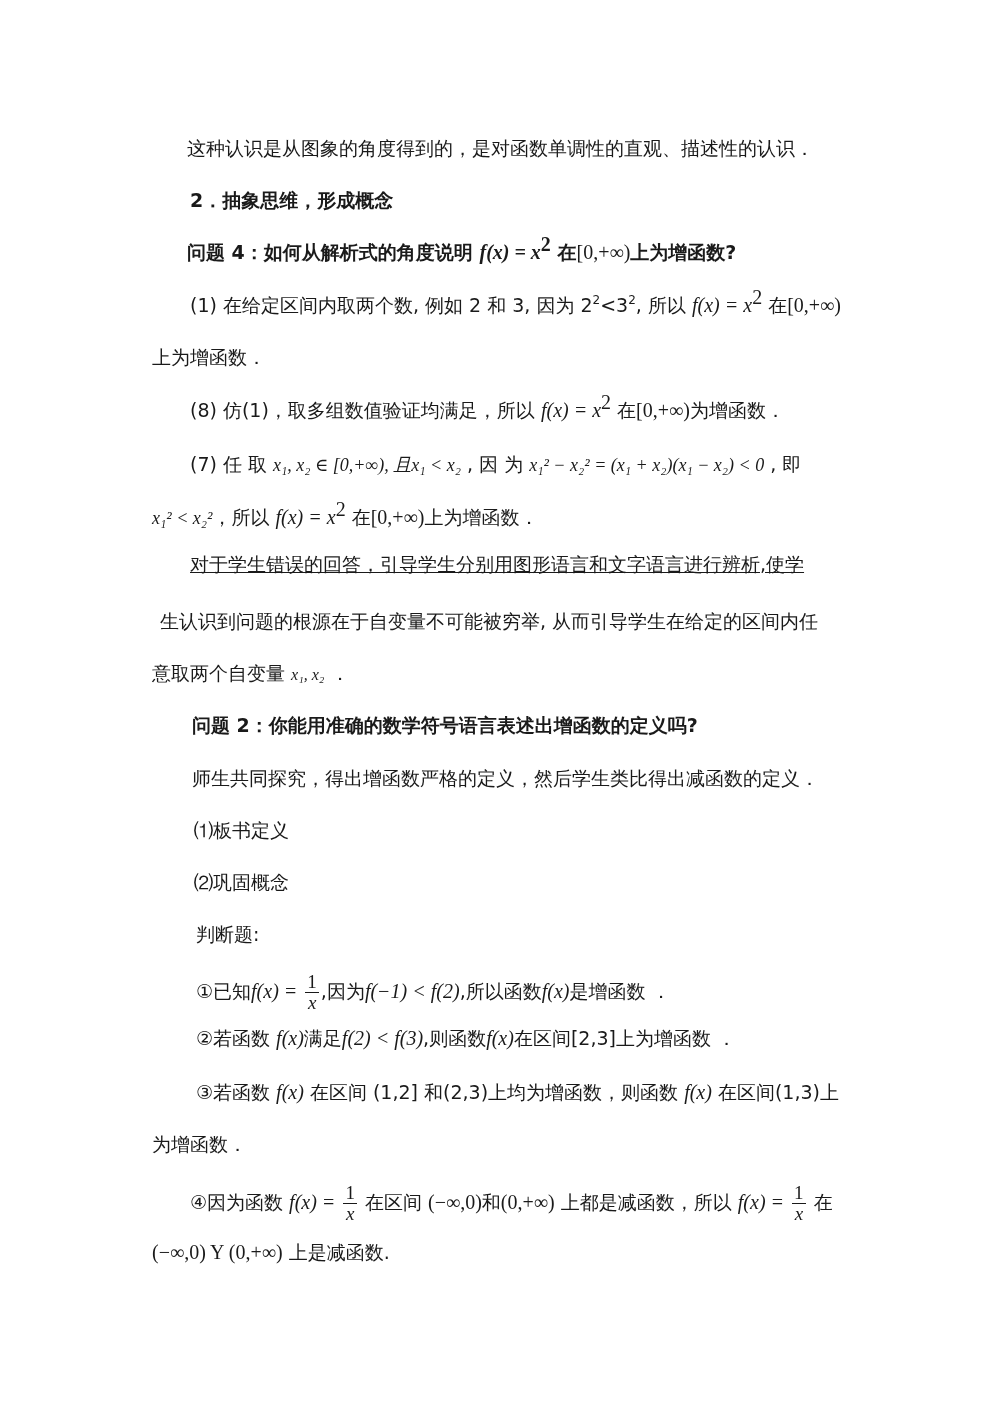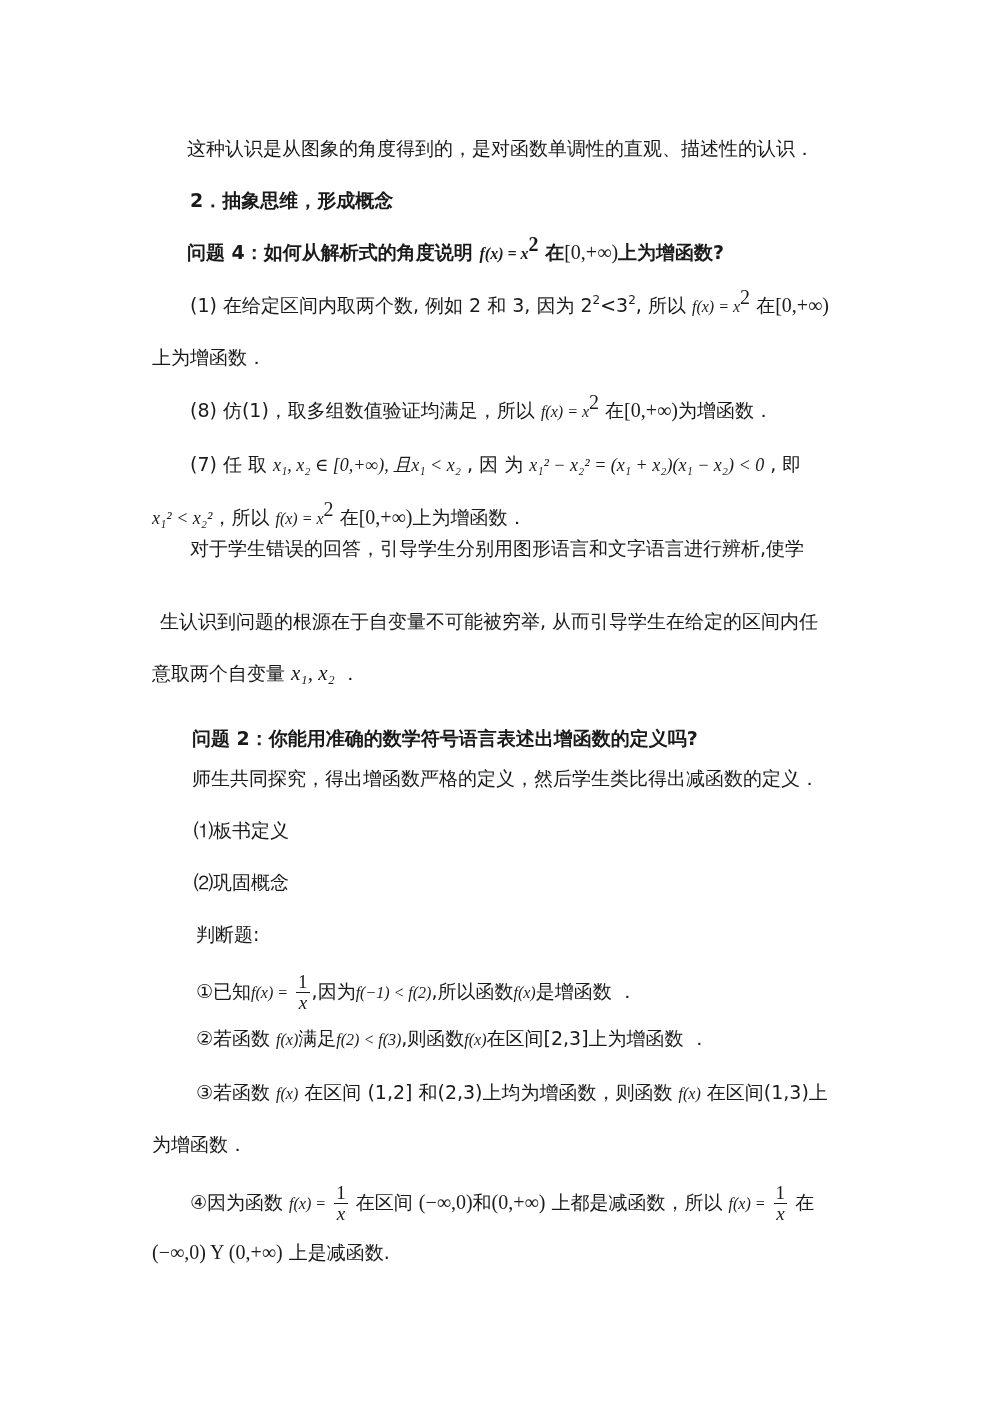"f(x) = x" .mi { font-size: 16px -> 20px }
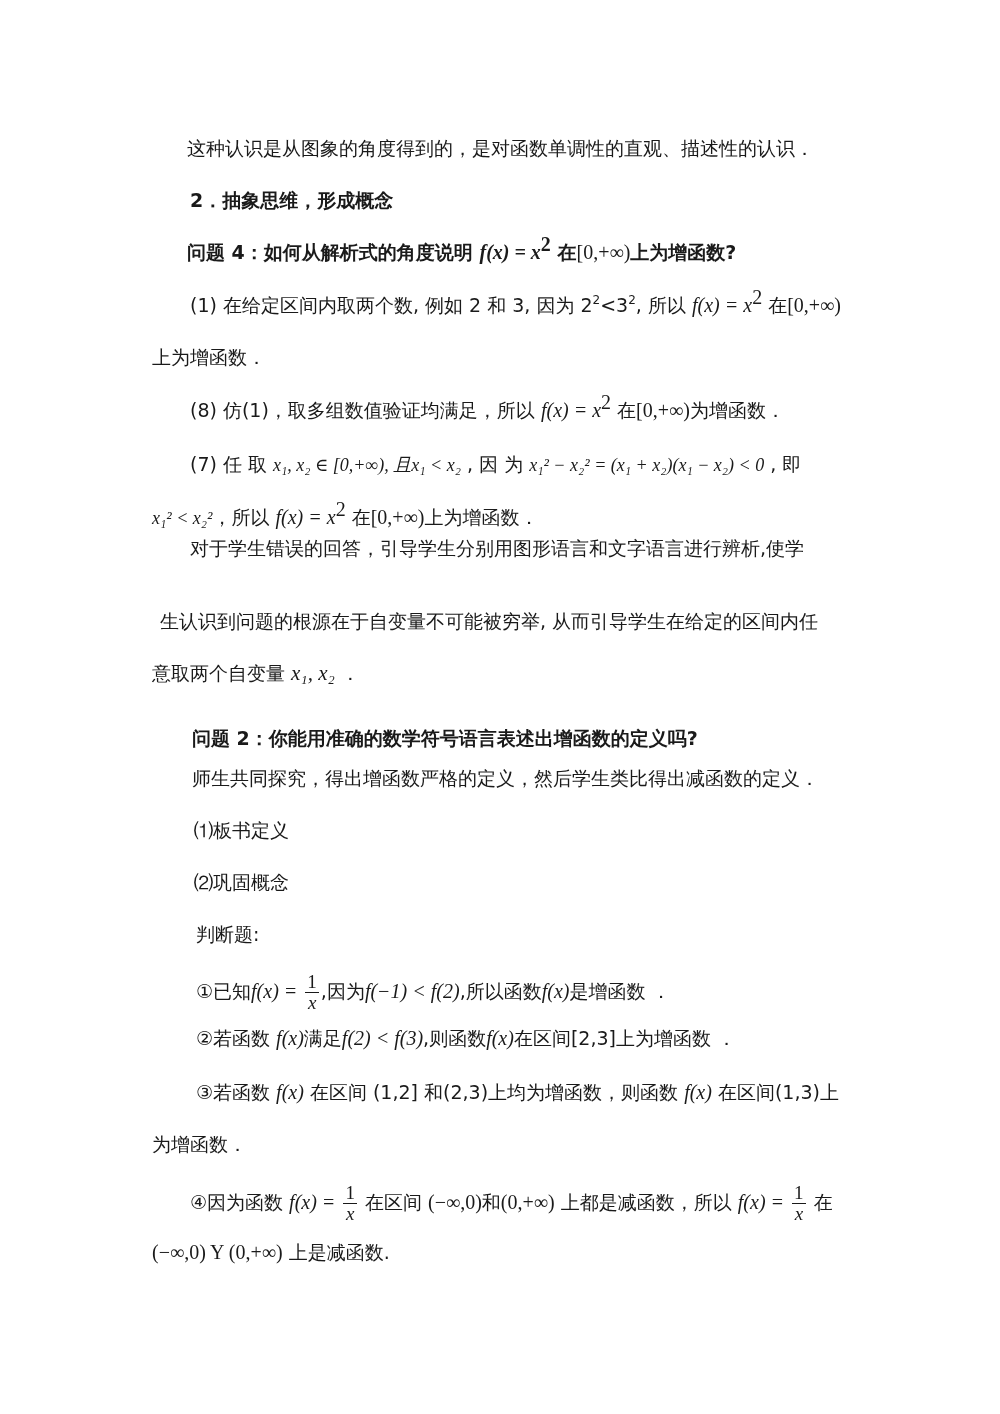"对于学生错误的回答，引导学生分别用图形语言和文字语言进行辨析,使学" div.line { text-decoration: none -> underline; top: 536px -> 552px }
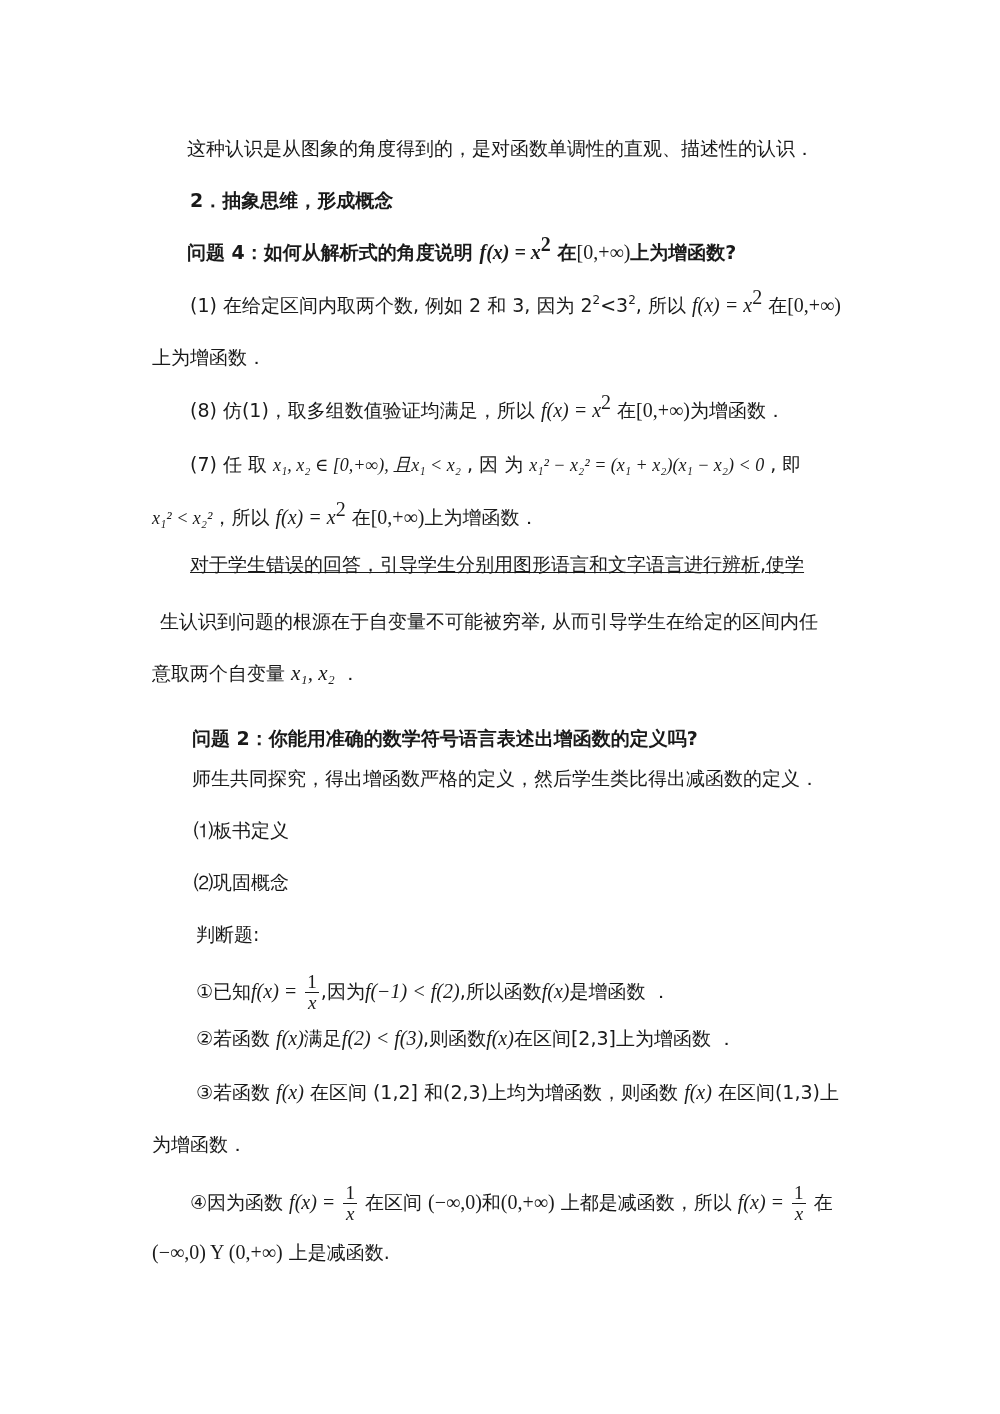"x₁, x₂" span.mi { font-size: 21px -> 16px }
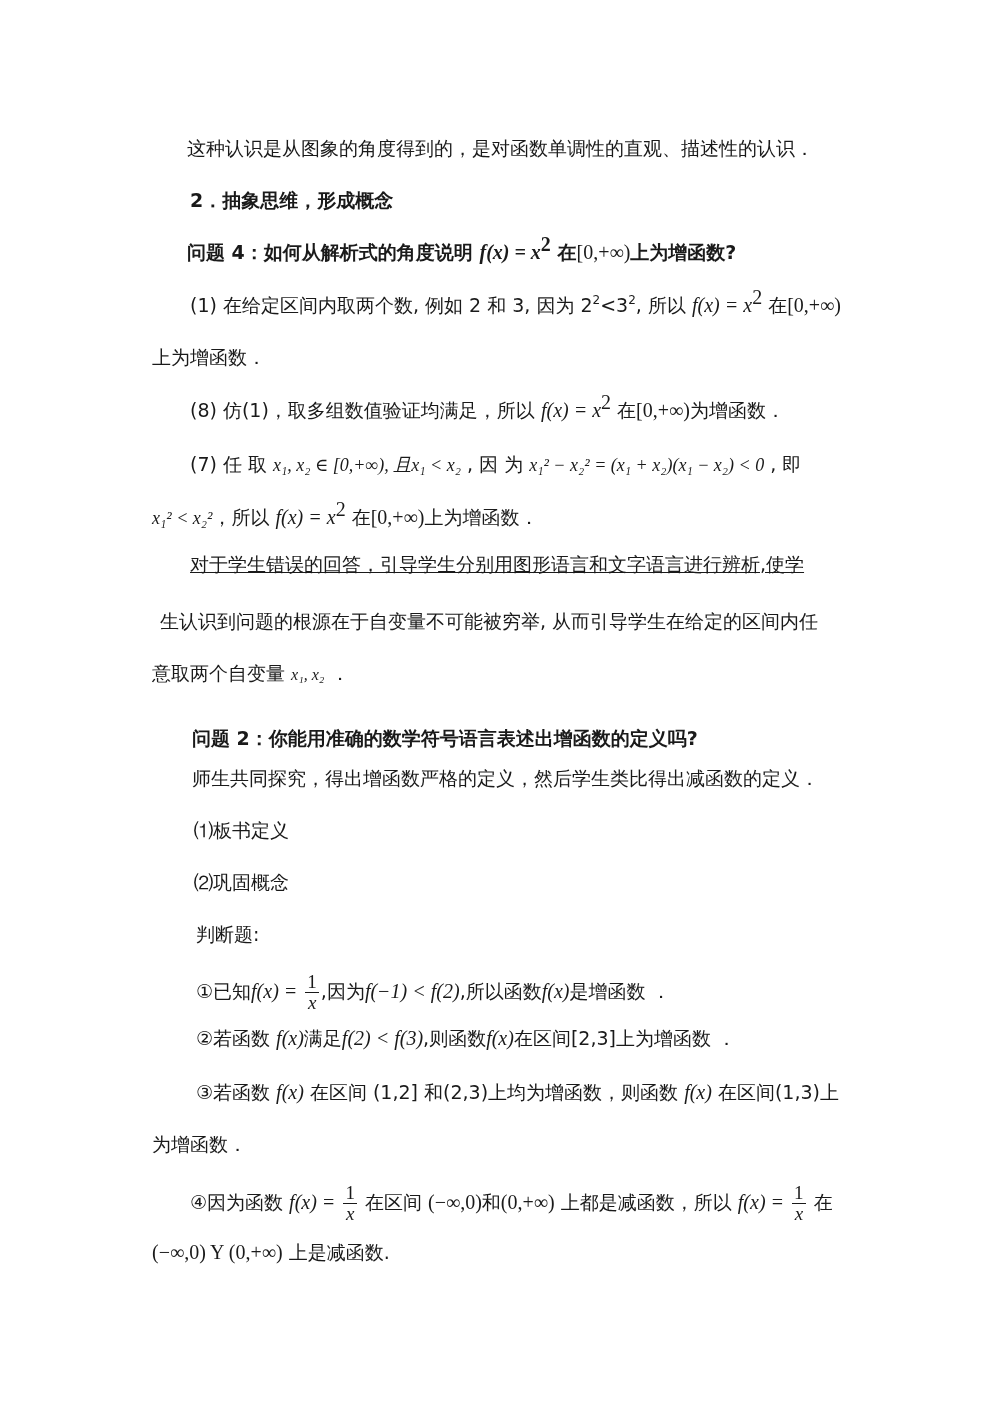"问题 2：你能用准确的数学符号语言表述出增函数的定义吗?" div.line { margin-top: 13px -> none }
